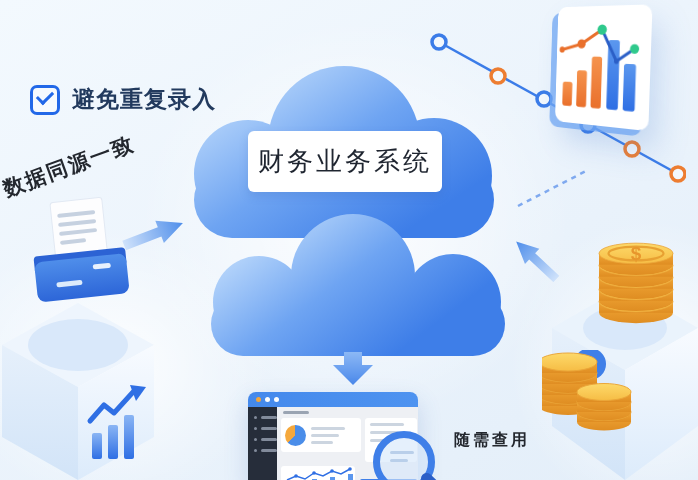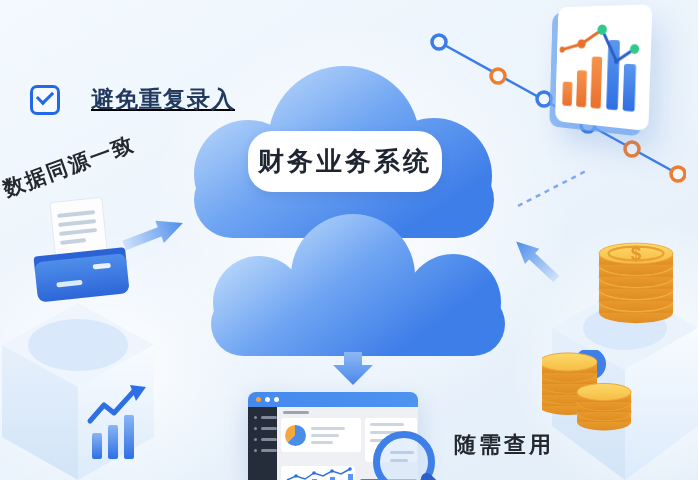"避免重复录入" .feature { gap: 31px -> 12px; text-decoration: underline -> none }
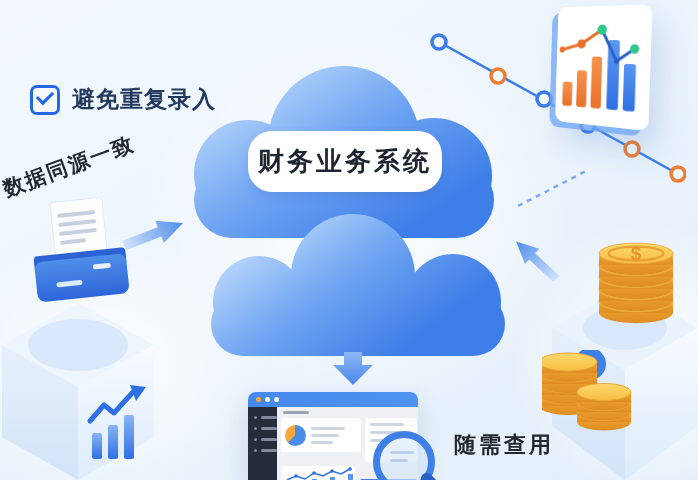"财务业务系统" .cloud-label { border-radius: 24px -> 6px; font-weight: 700 -> 400 }
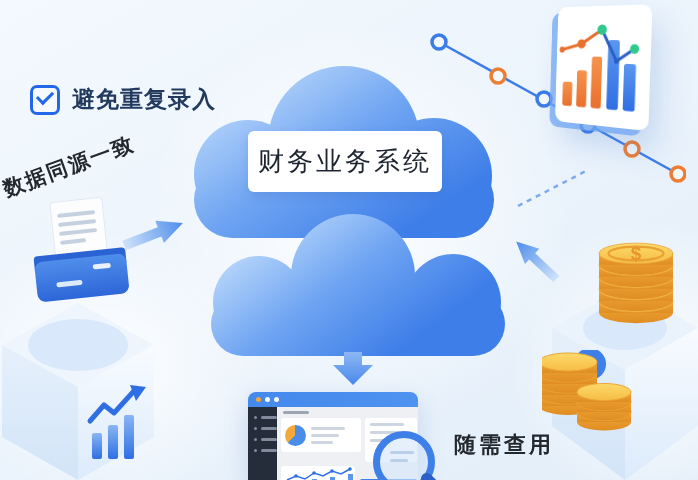"随需查用" .on-demand { font-size: 22px -> 16px }
